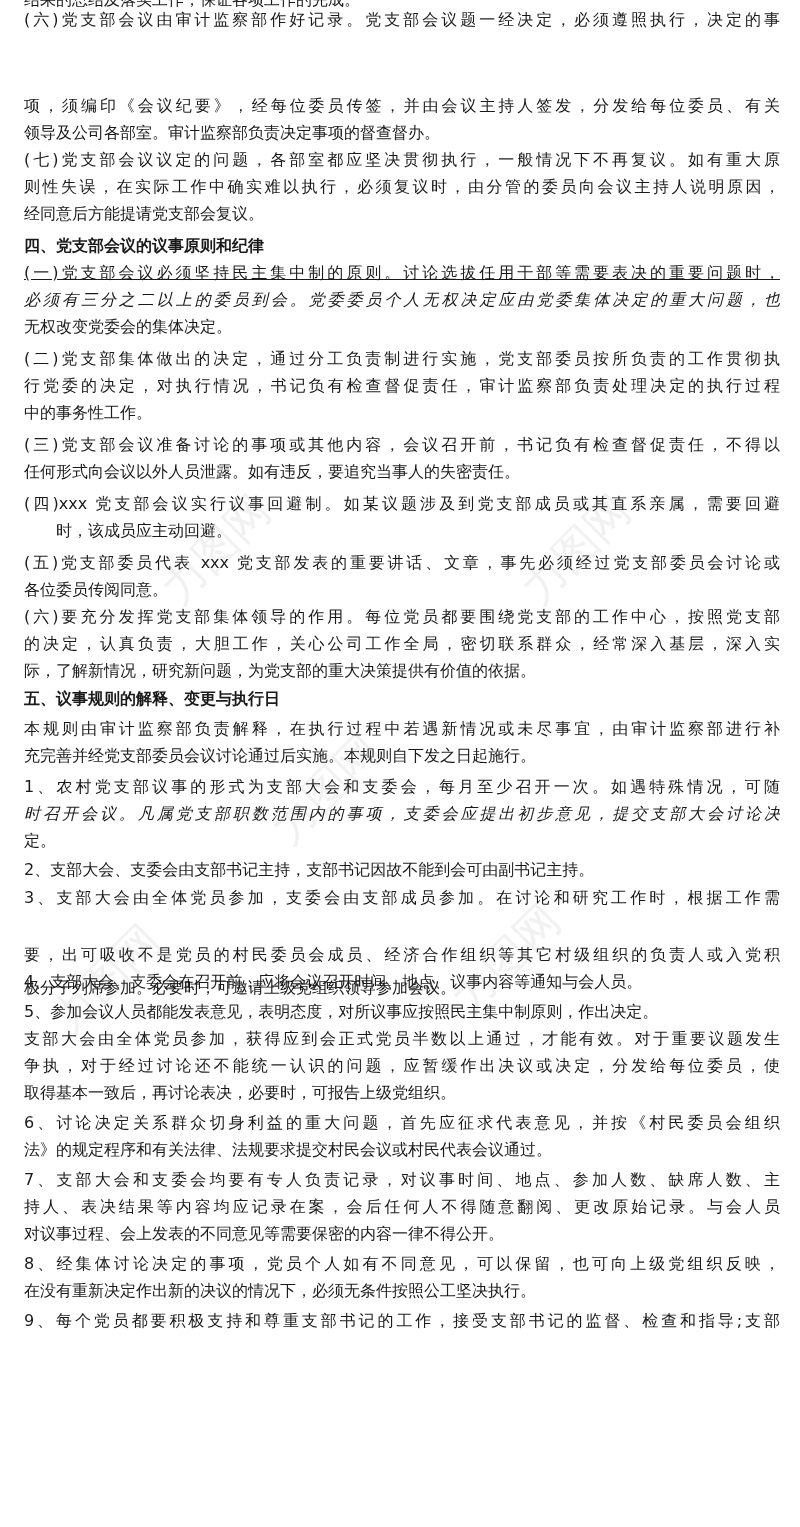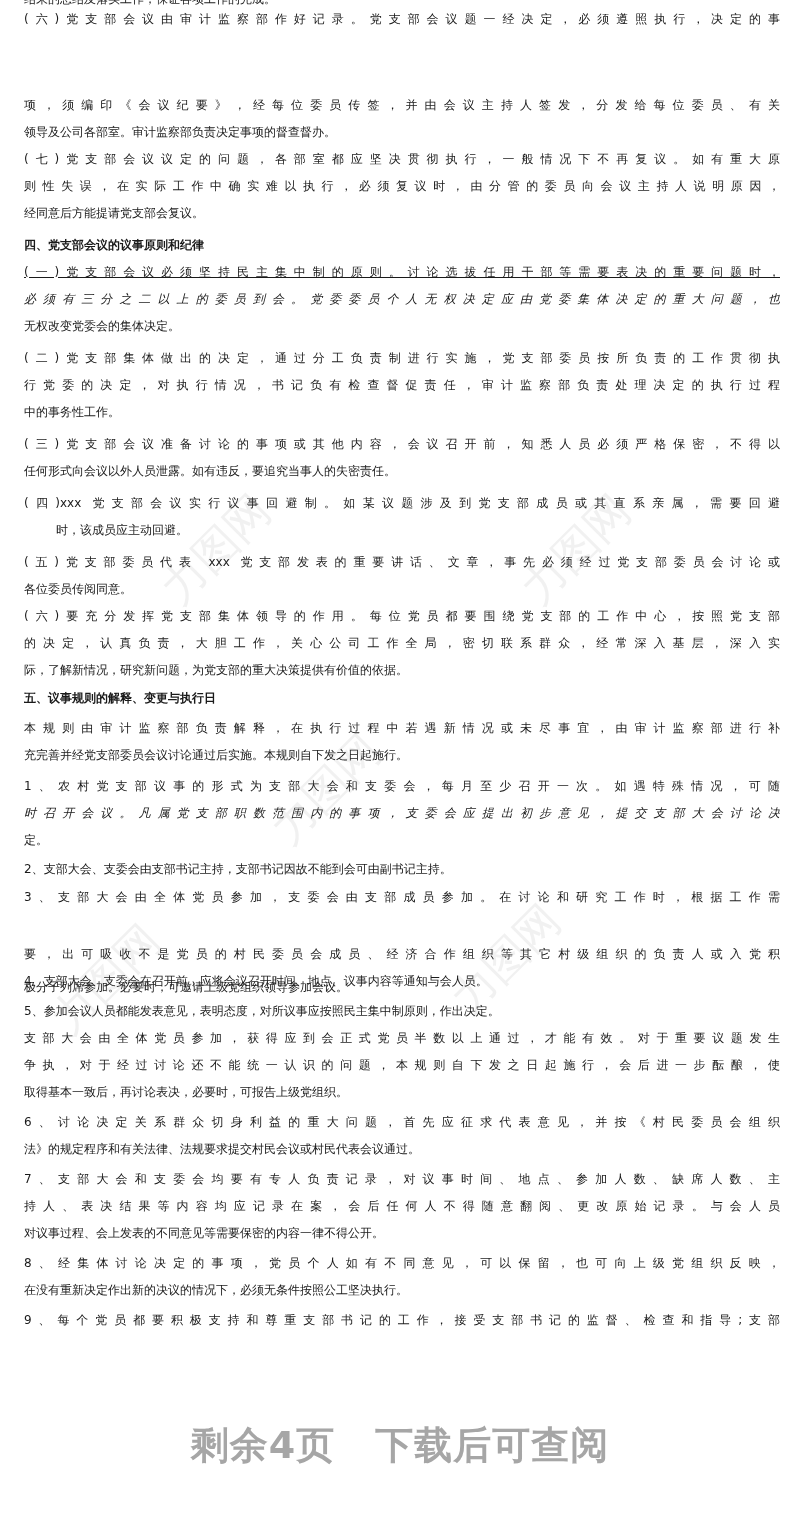"(六)党支部会议由审计监察部作好记录。党支部会议题一经决定，必须遵照执行，决定的" .line { font-size: 12px -> 16px }
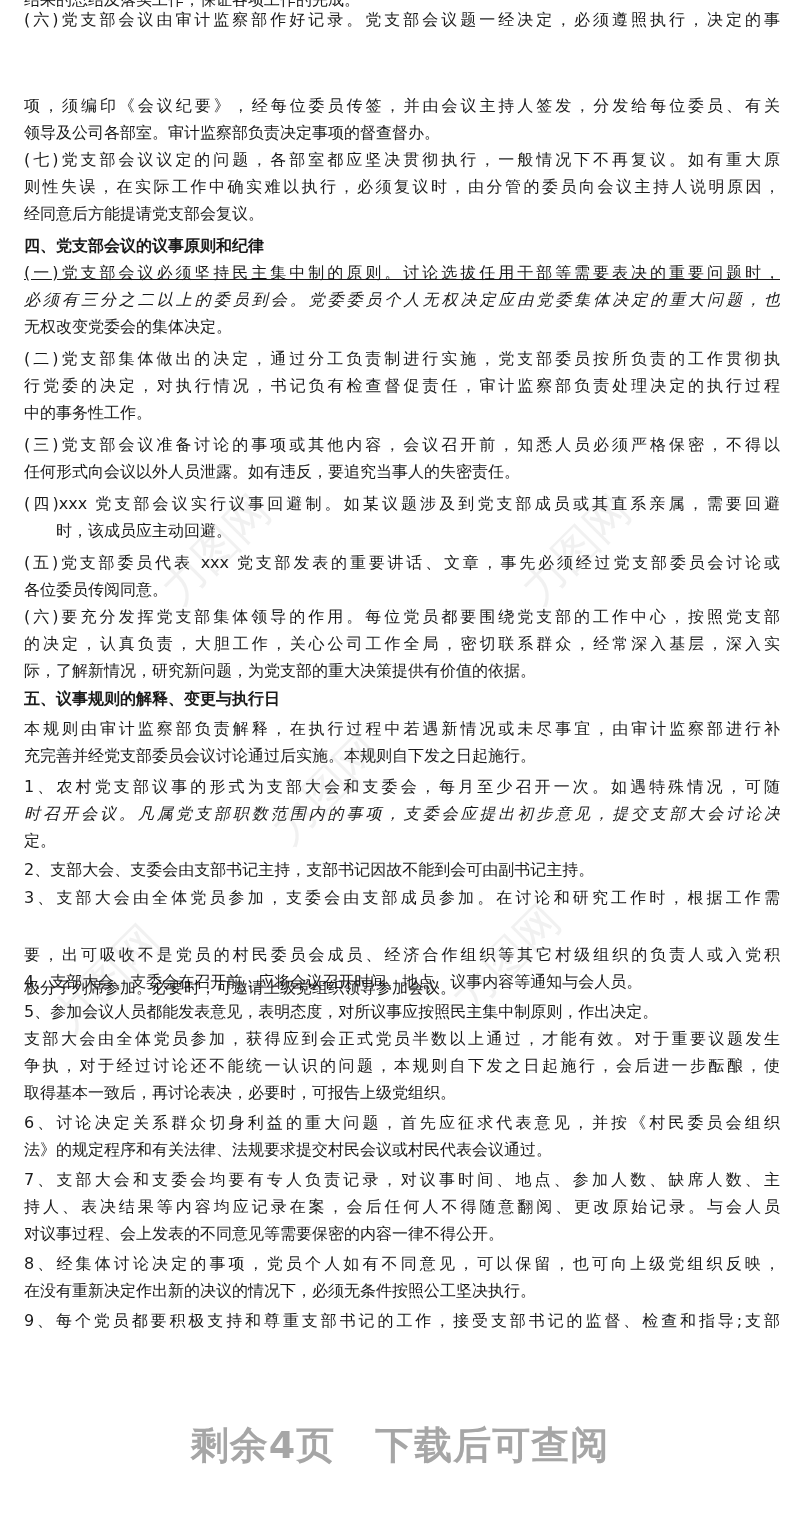"(三)党支部会议准备讨论的事项或其他内容，会议召开前，知悉人员必须严格保密，不得" div.line { text: 知悉人员必须严格保密 -> 书记负有检查督促责任 }
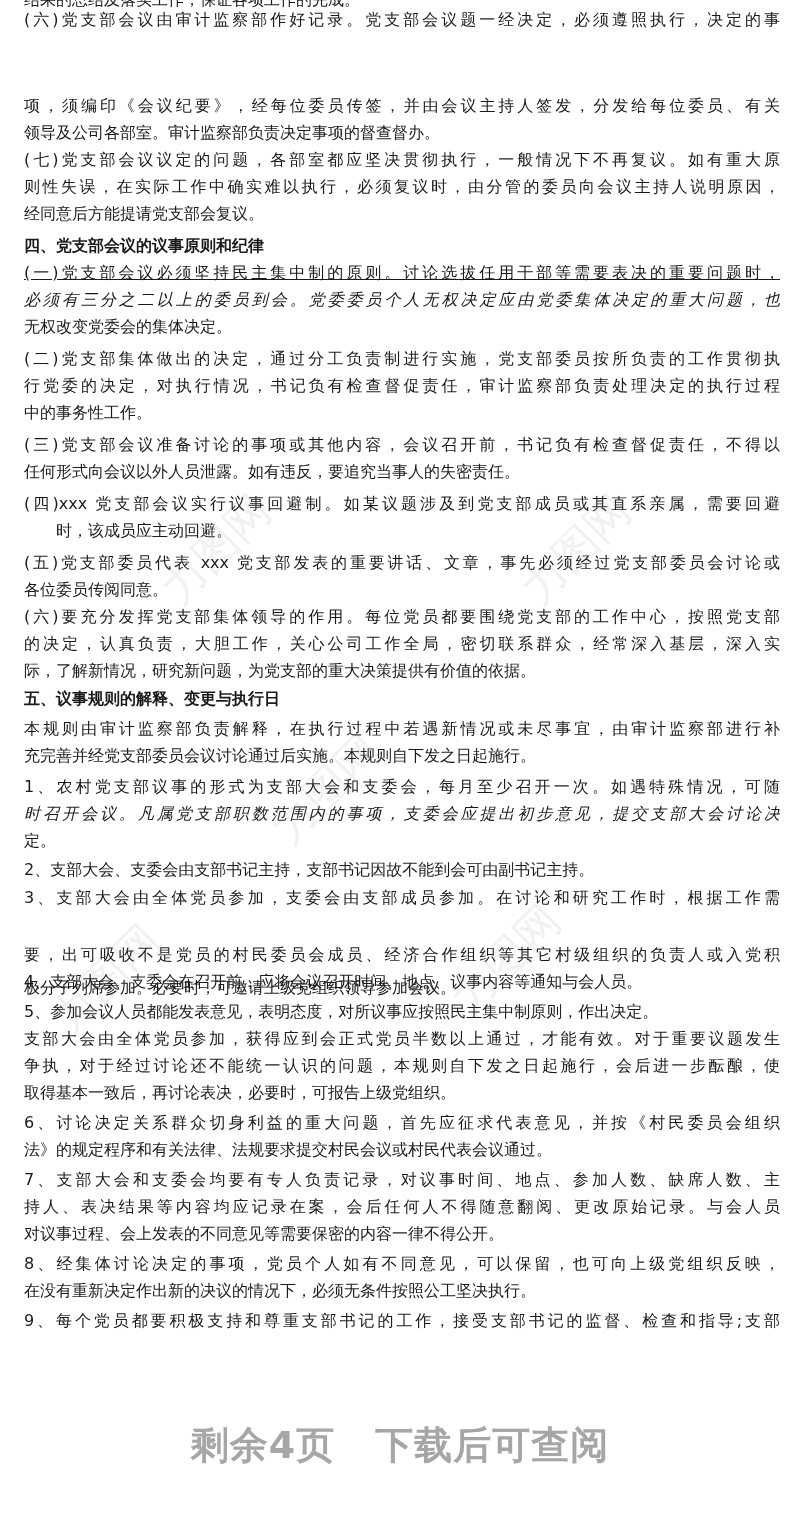"争执，对于经过讨论还不能统一认识的问题，本规则自下发之日起施行，会后进一步酝酿，" div.line { text: 本规则自下发之日起施行，会后进一步酝酿 -> 应暂缓作出决议或决定，分发给每位委员 }
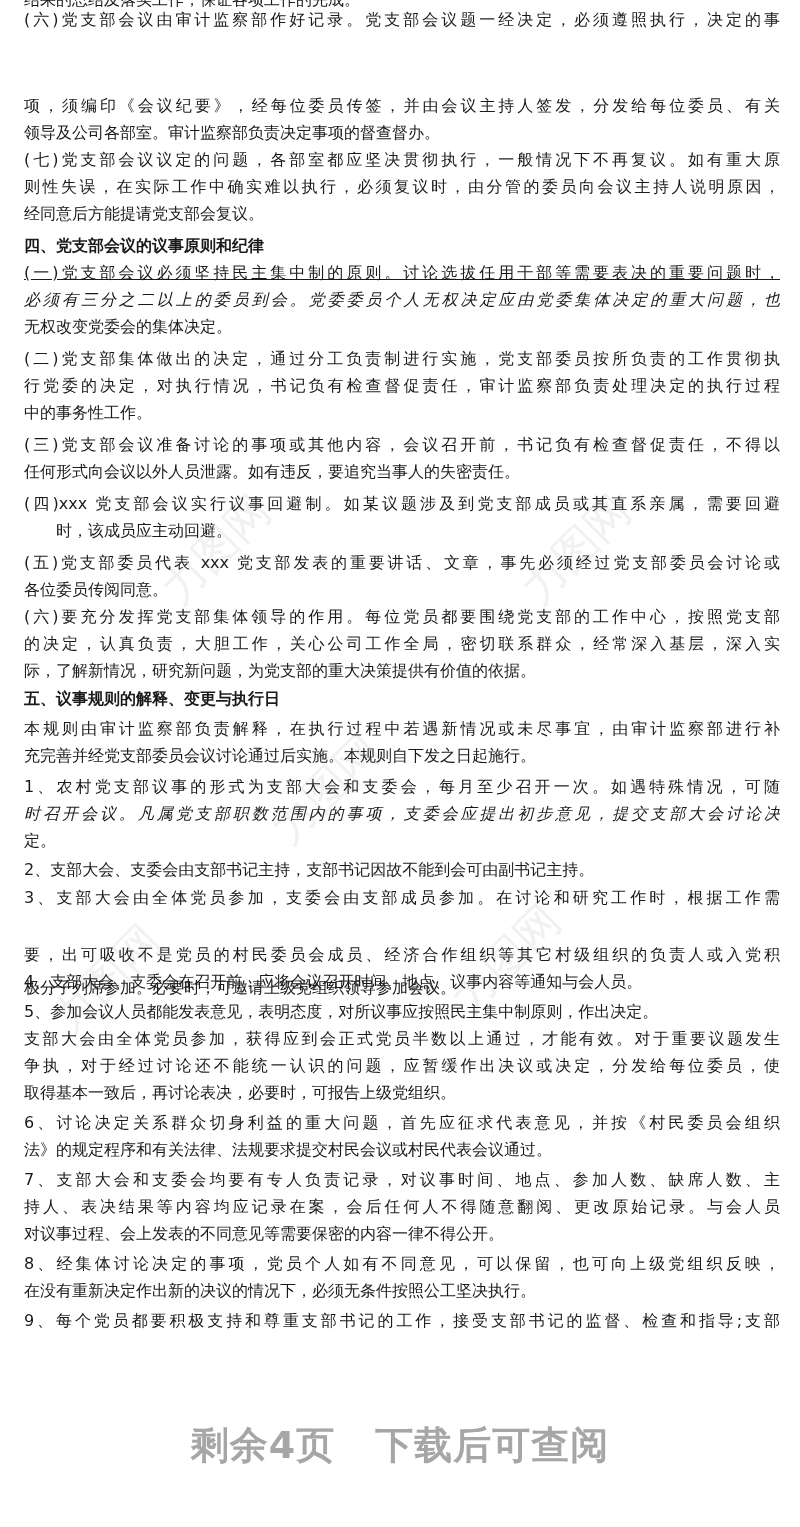"剩余4页 下载后可查阅" div.more-banner { html: <div> <span>剩余4页</span><span></span><span>下载后可查阅</span> </div> -> none }
